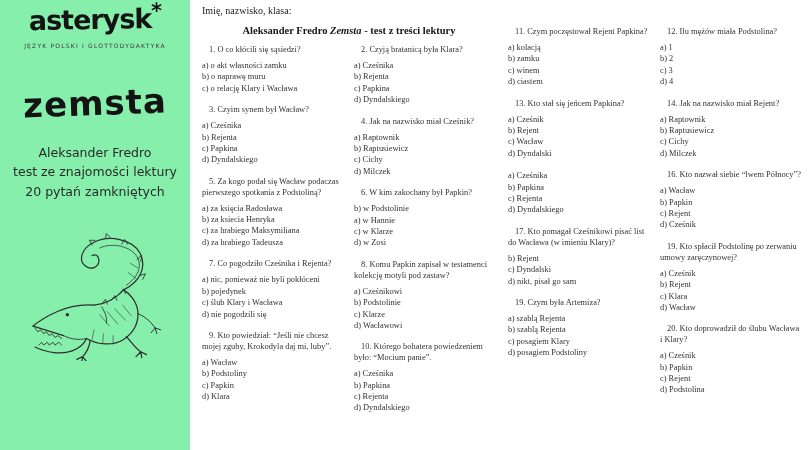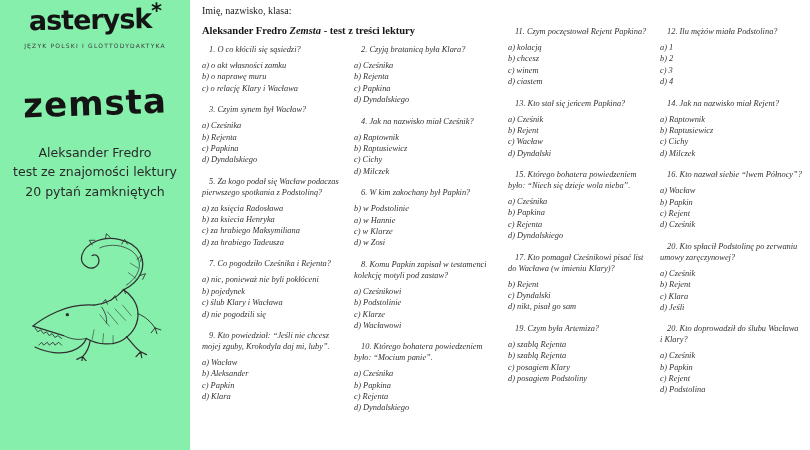"Aleksander Fredro Zemsta - test" .half-left .title { text-align: none -> center }
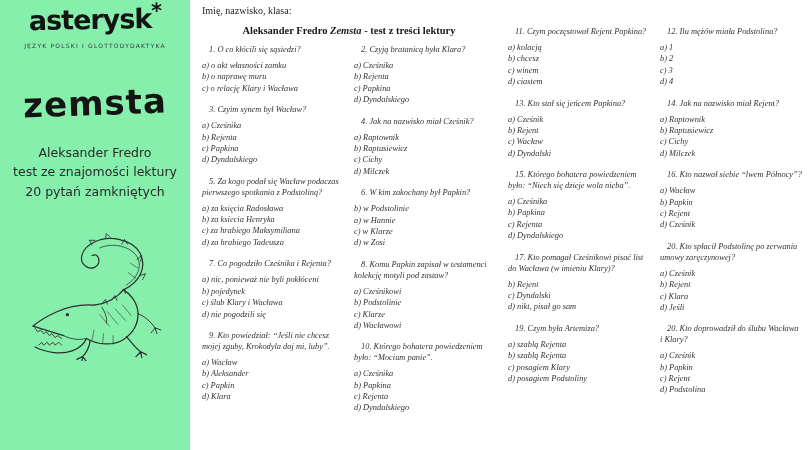"11. Czym poczęstował Rejent Papkina?" .col { font-style: italic -> none }
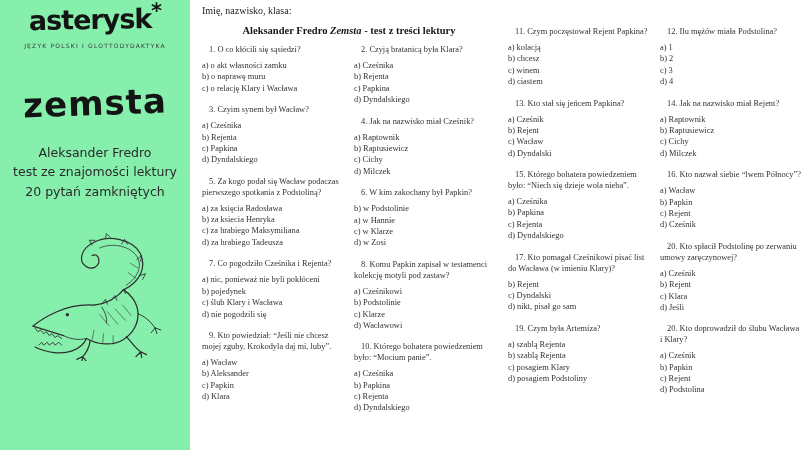"b) chcesz" p.q-option { text: chcesz -> zamku }
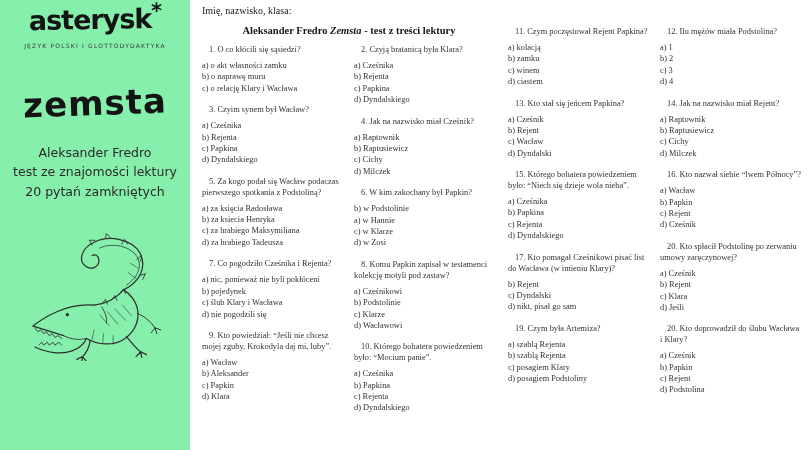"15. Którego bohatera powiedzeniem było:" p.q-text { html: <p>15. Którego bohatera powiedzeniem było: “Niech się dzieje wola nieba”.</p> -> none }
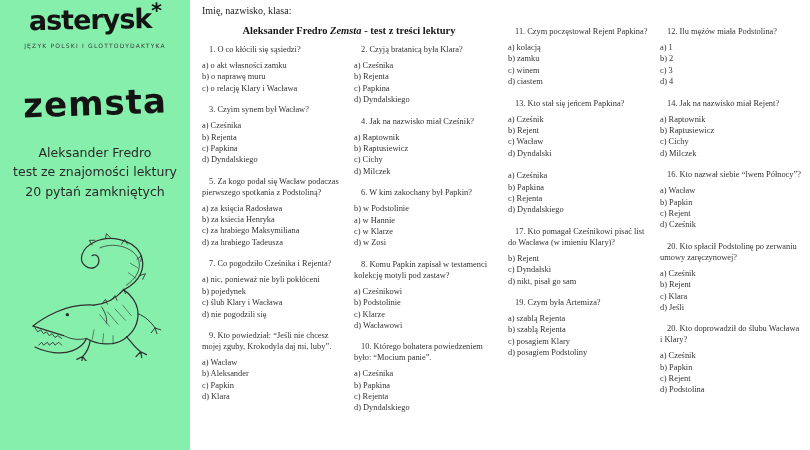"20. Kto spłacił Podstolinę po" p.q-text { text: 20 -> 19 }
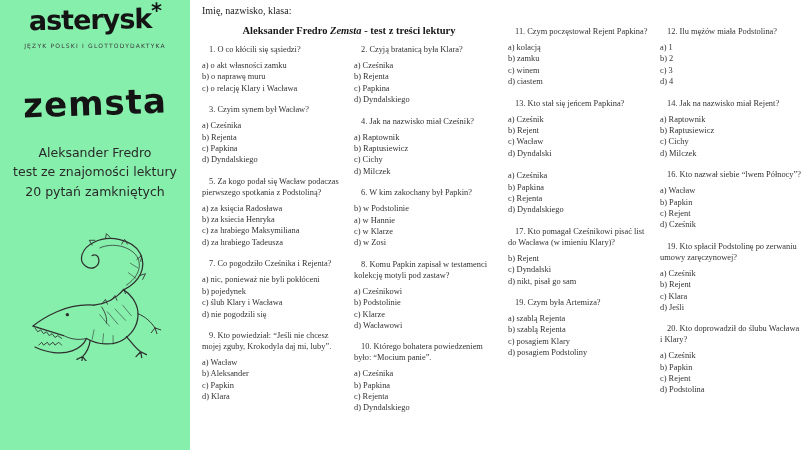"d) Jeśli" p.q-option { text: Jeśli -> Wacław }
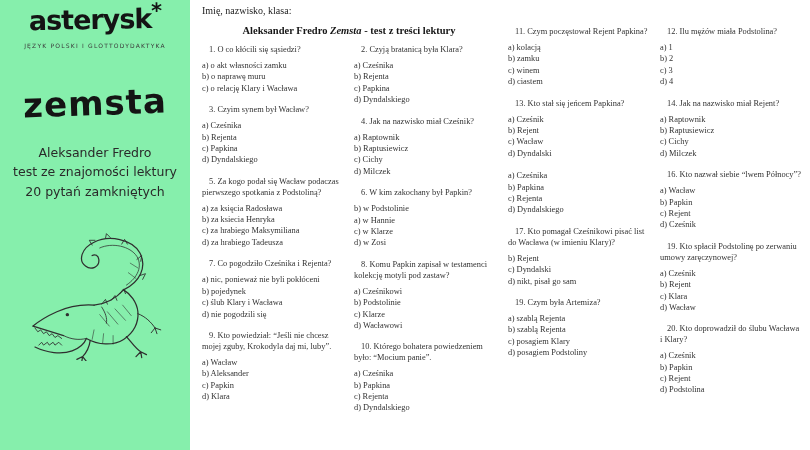"b) Aleksander" p.q-option { text: Aleksander -> Podstoliny }
